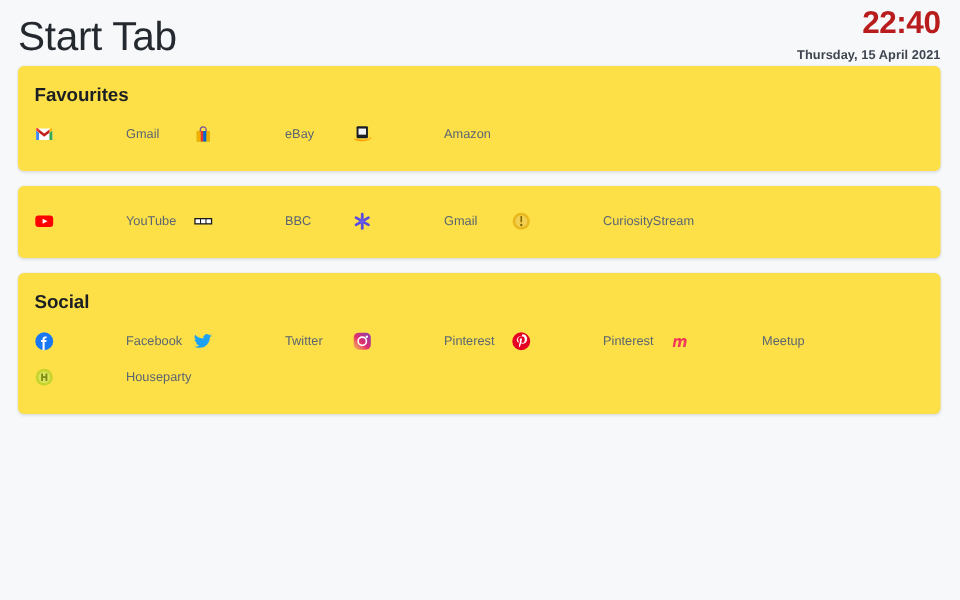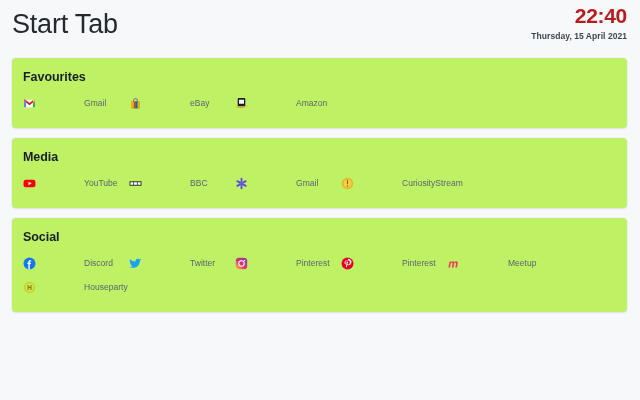"Start Tab" .header { height: 58px -> 44px }
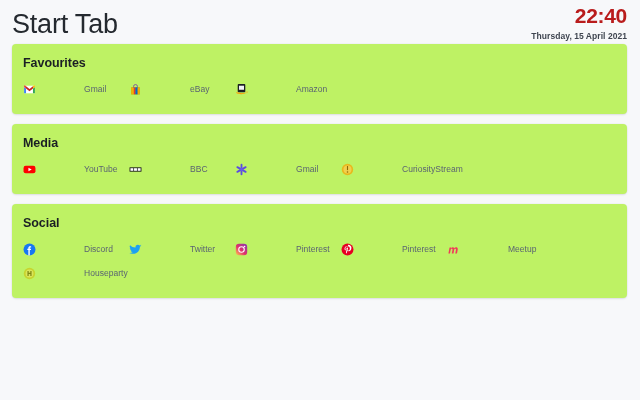"Favourites" .card { background: #bef264 -> #fde047 }
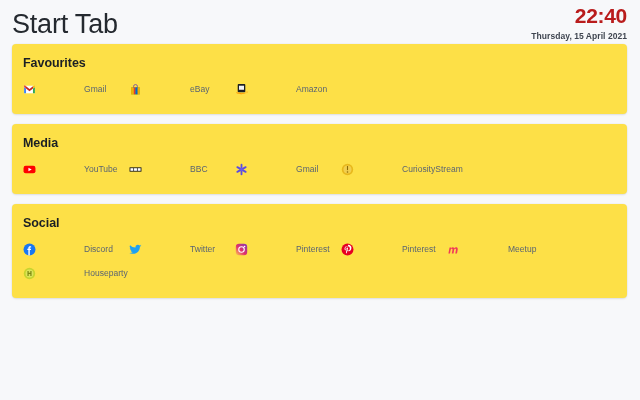"Media" div.card-title { html: <div>Media</div> -> none }
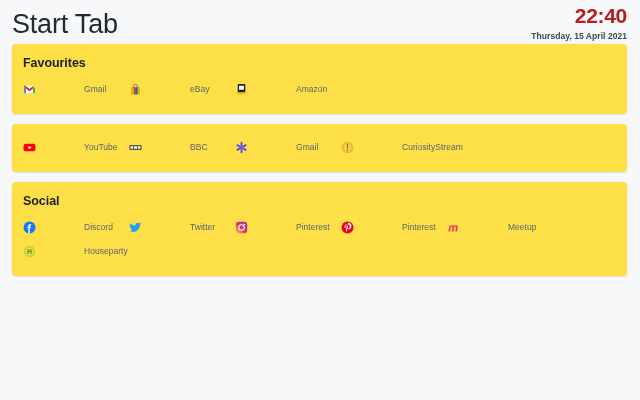"Discord" span.link-label { text: Discord -> Facebook }
